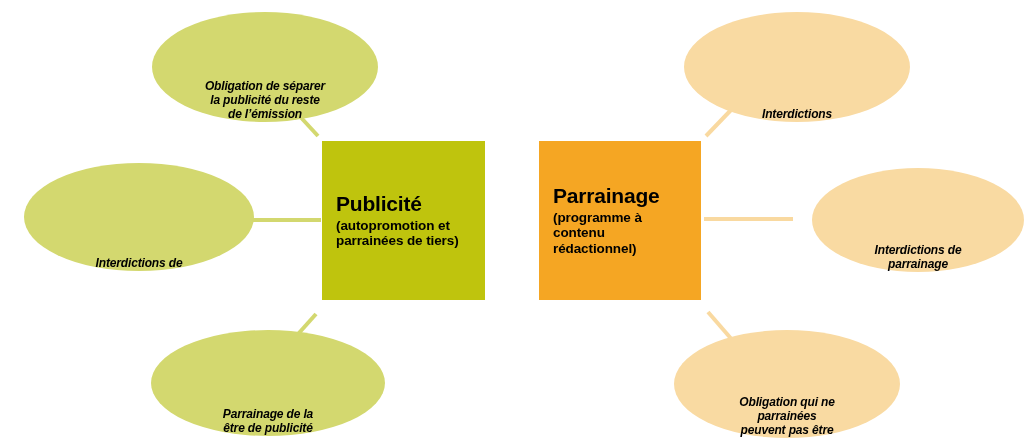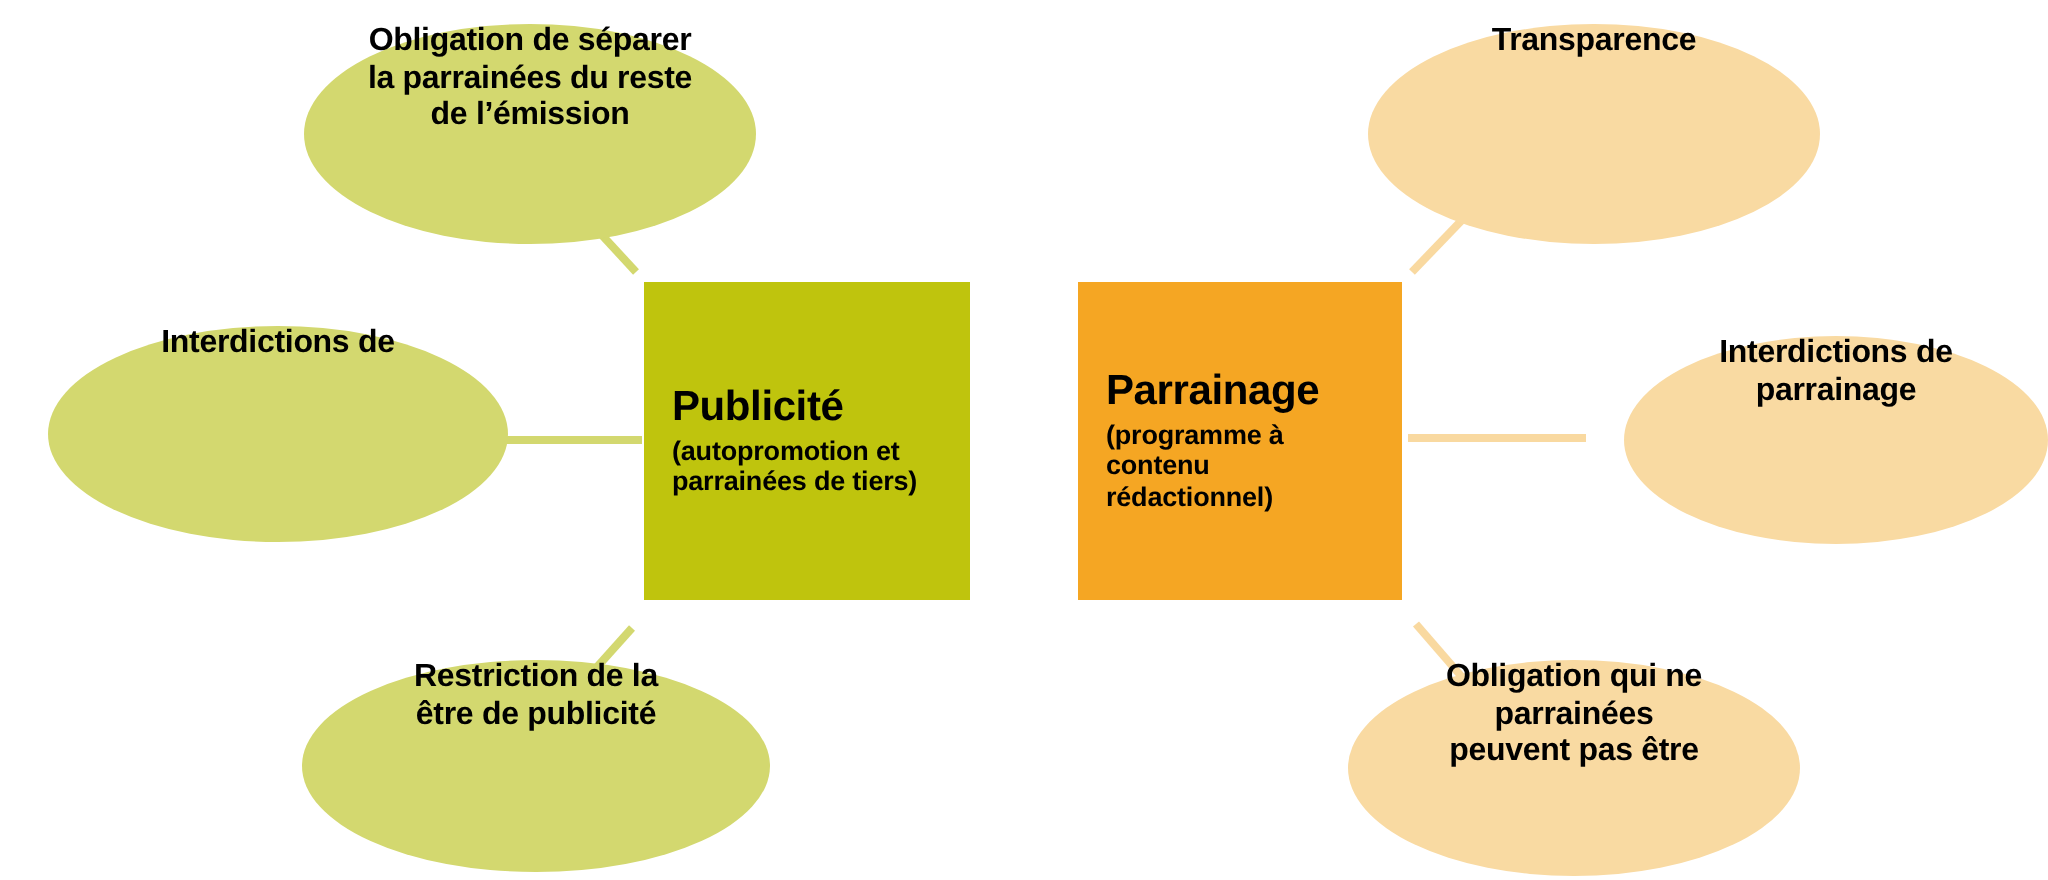"Obligation de séparer" .ellipse { align-items: flex-start -> flex-end; font-size: 16px -> 12px; font-style: none -> italic }
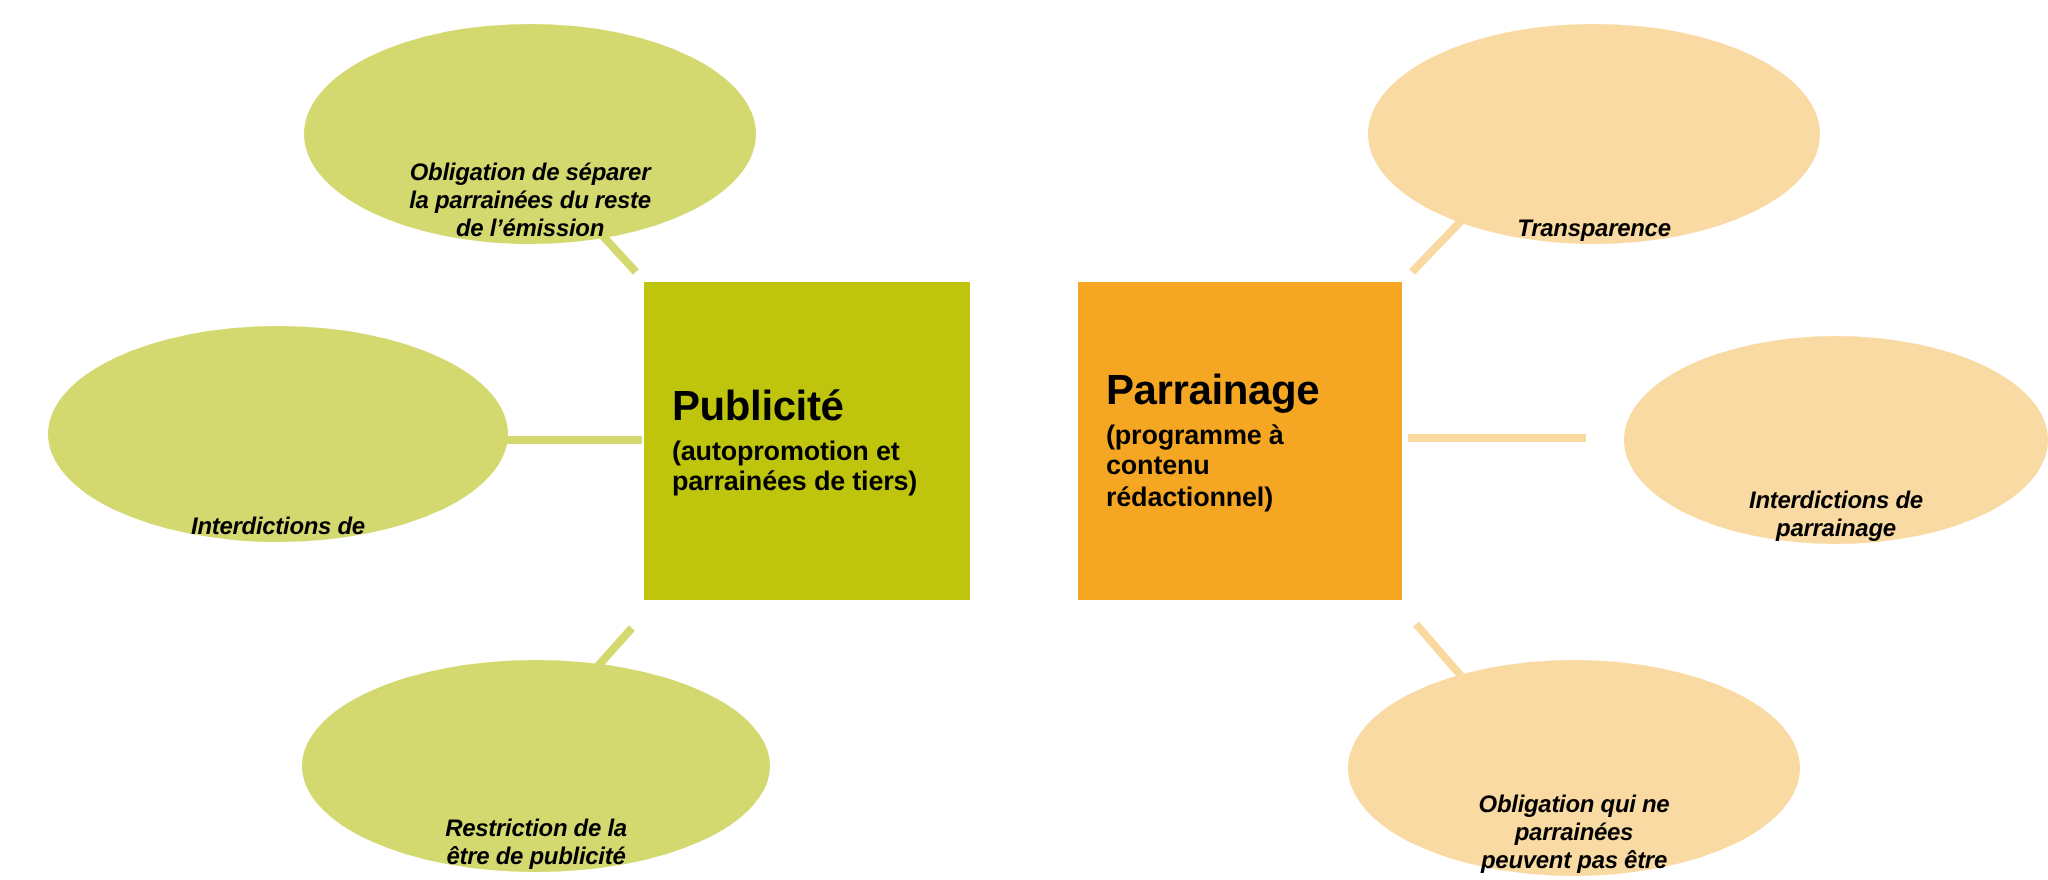"la parrainées du reste" span.eline { text: parrainées -> publicité }
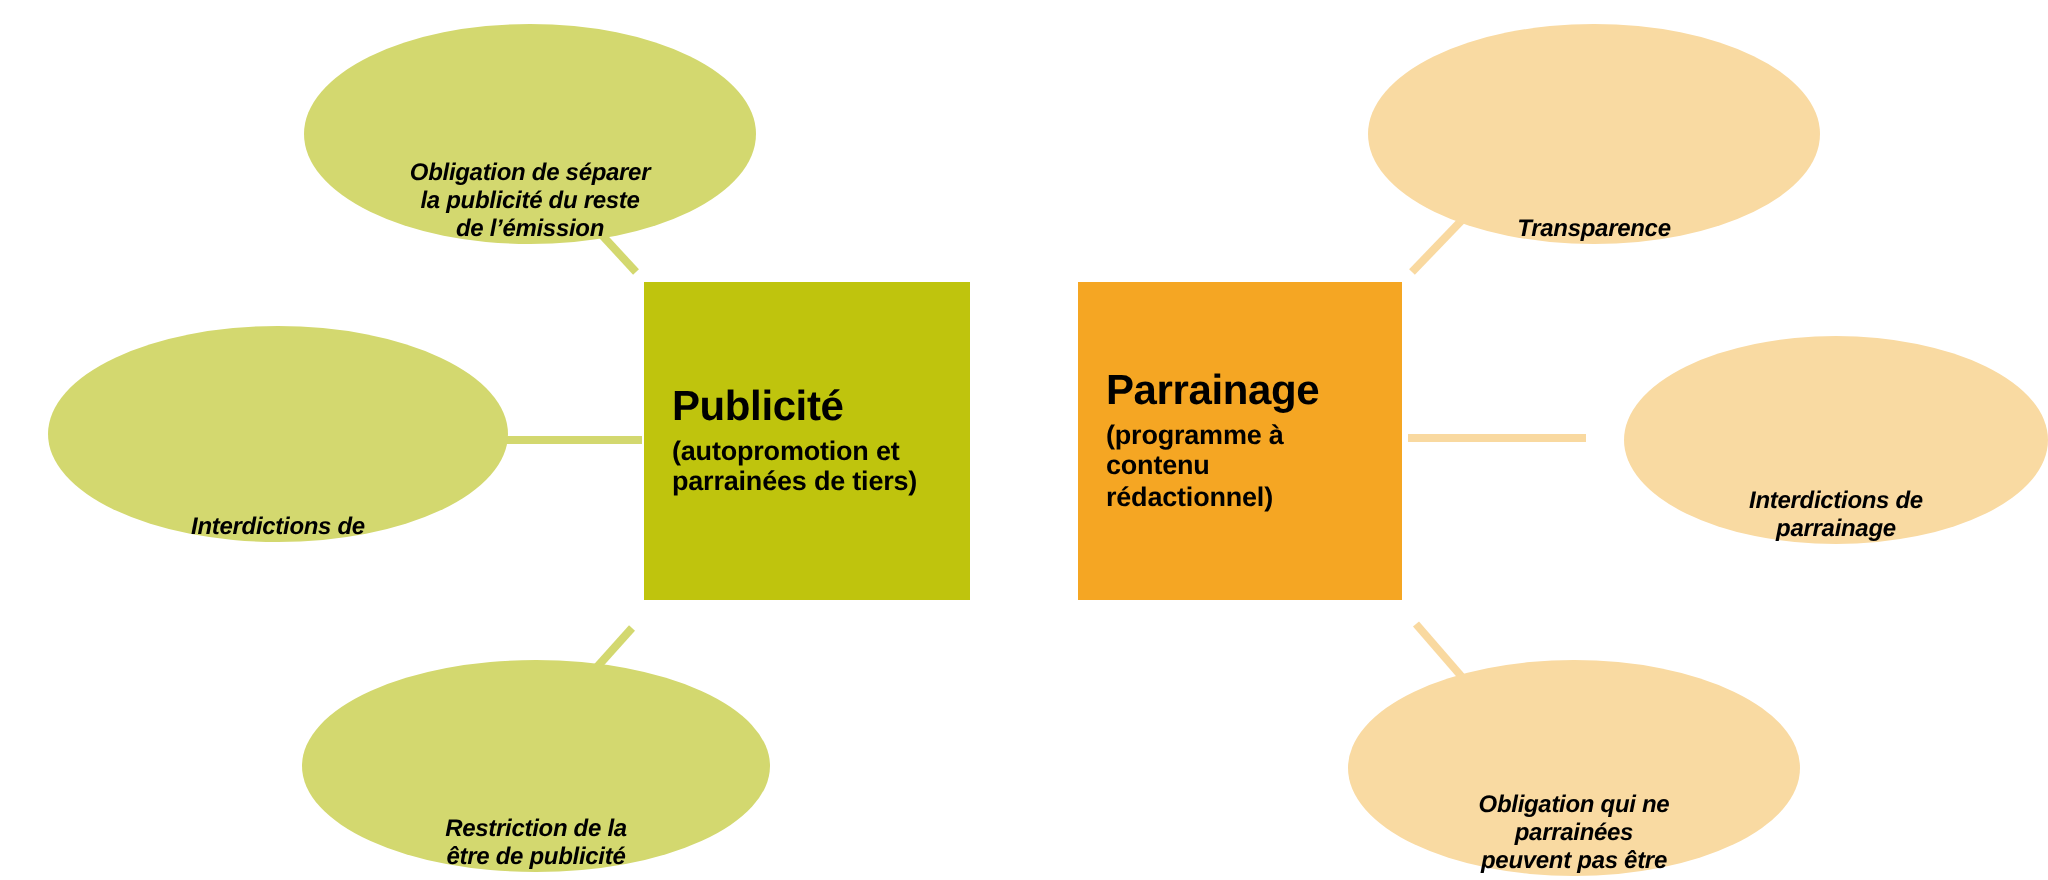"Transparence" span.eline { text: Transparence -> Interdictions }
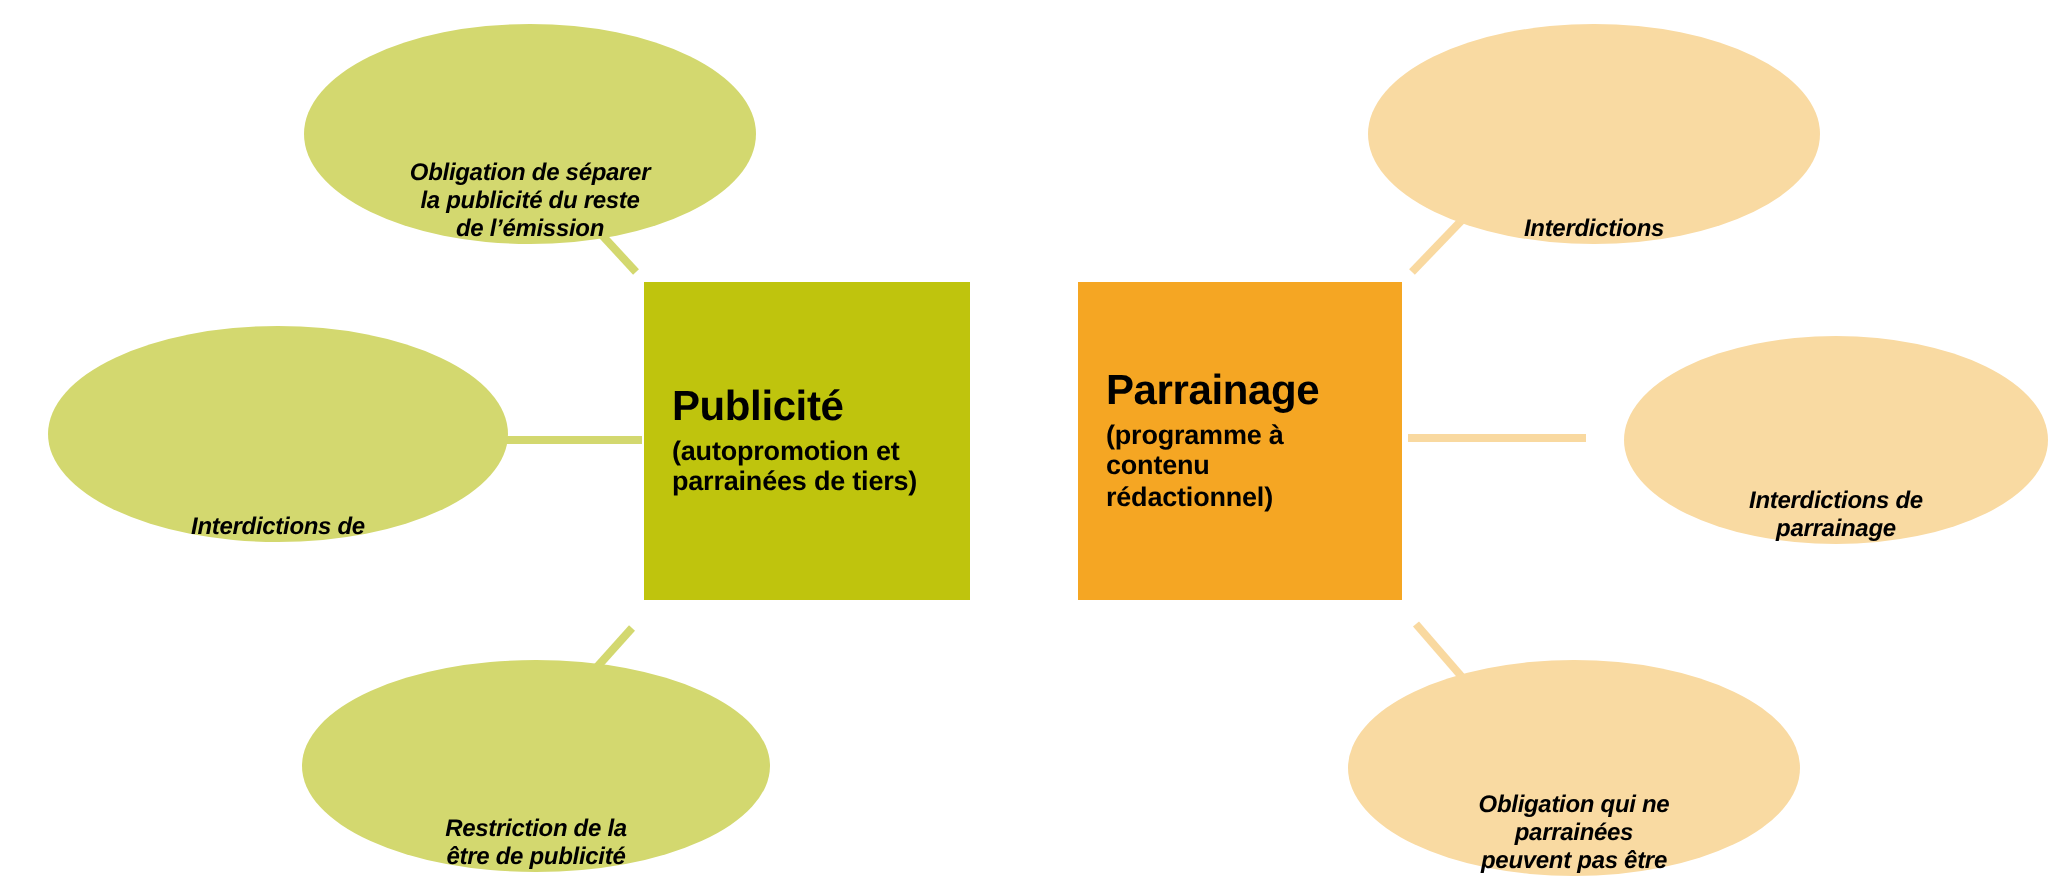"Restriction de la" span.eline { text: Restriction -> Parrainage }
